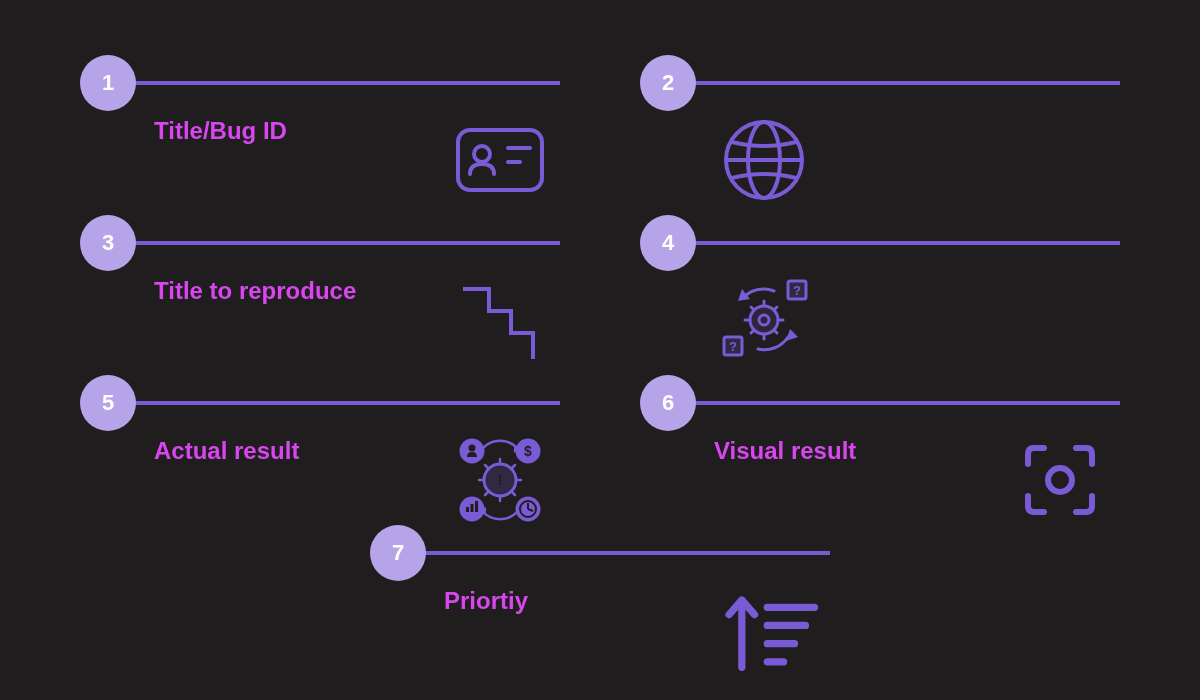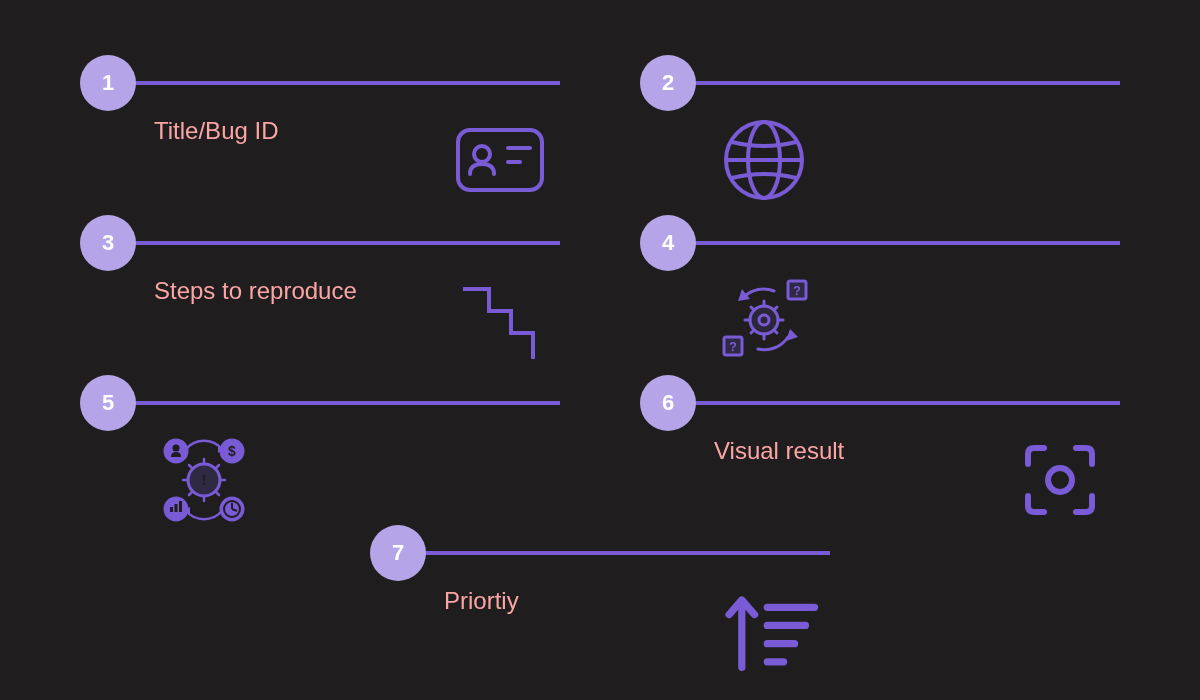"Title/Bug ID" .label { color: #fca5a5 -> #d946ef; font-weight: 400 -> 700 }
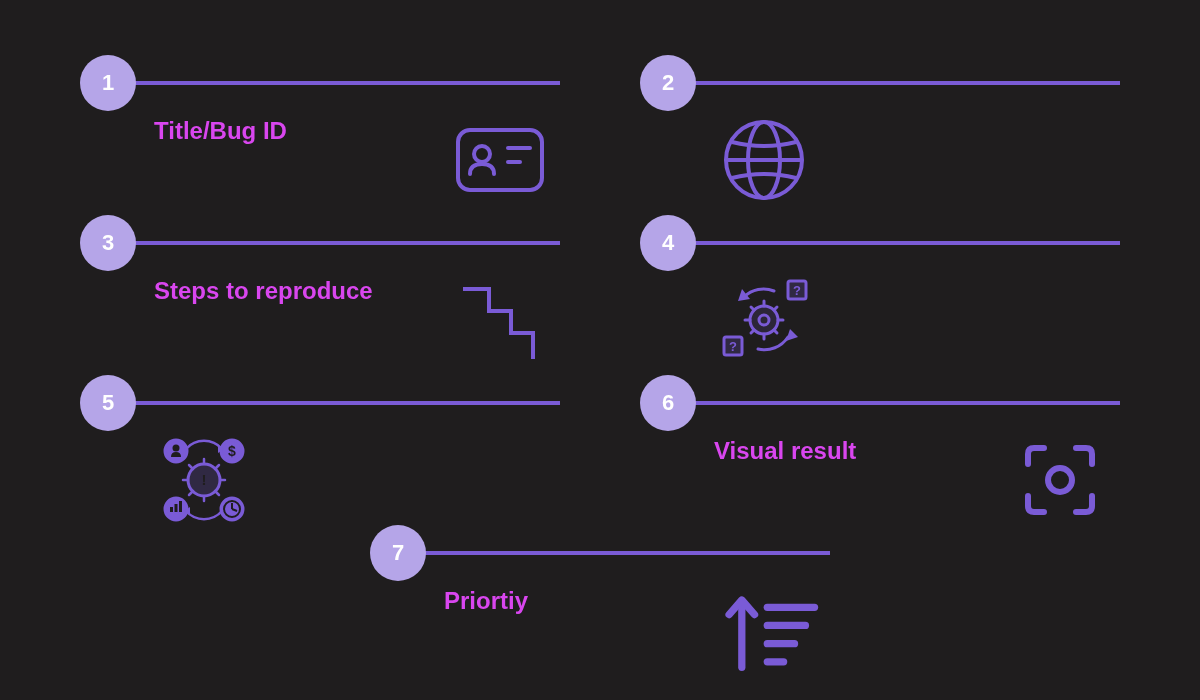"Steps to reproduce" div.label { text: Steps -> Title }
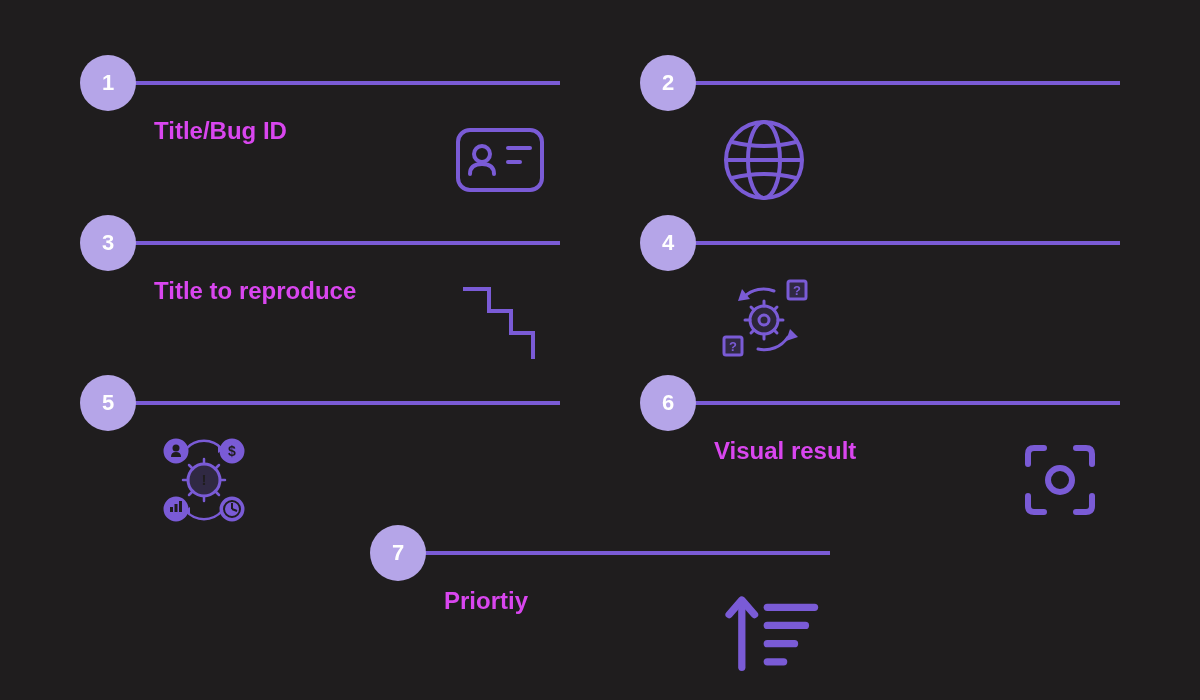"Actual result" div.label { html: none -> <div>Actual result</div> }
